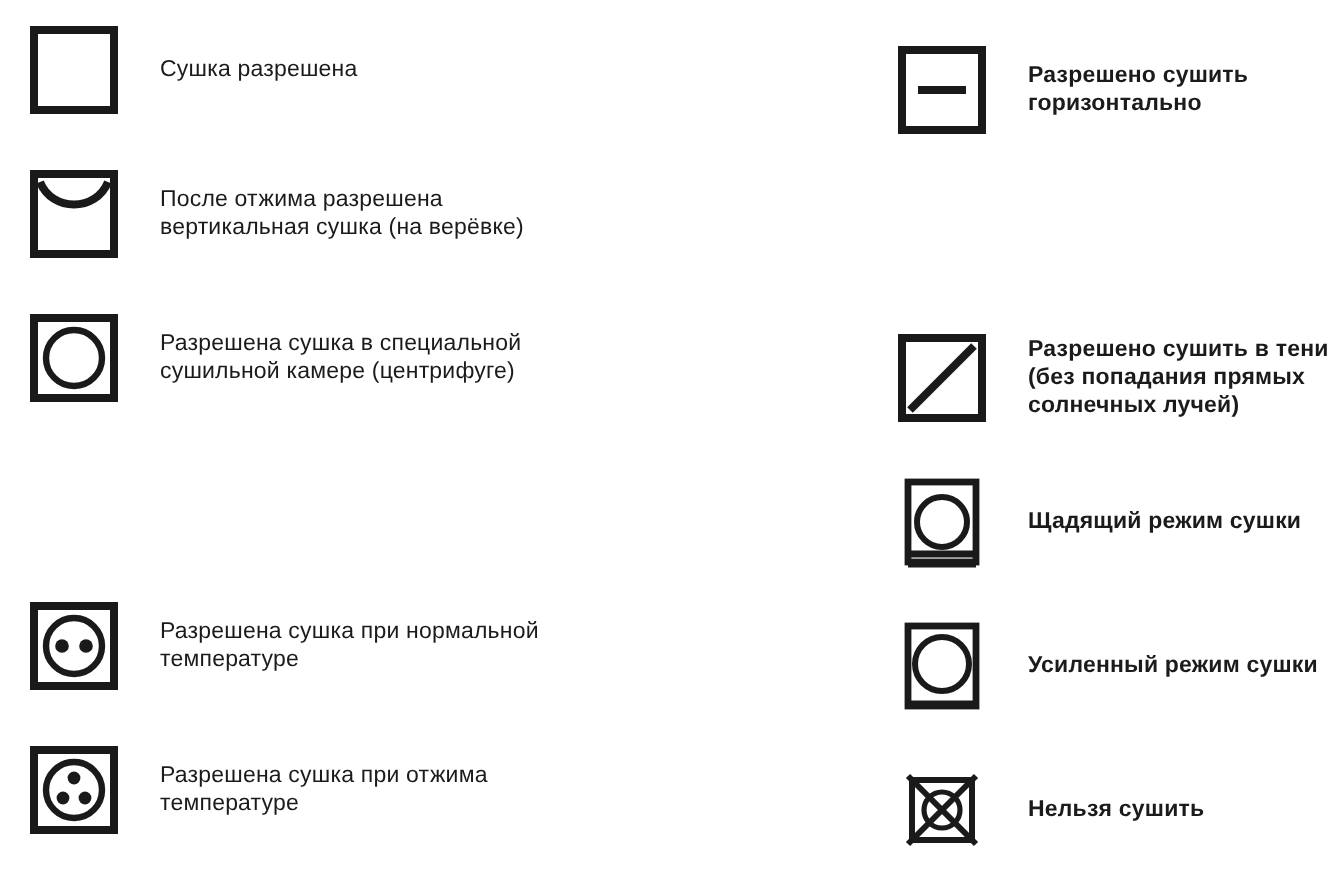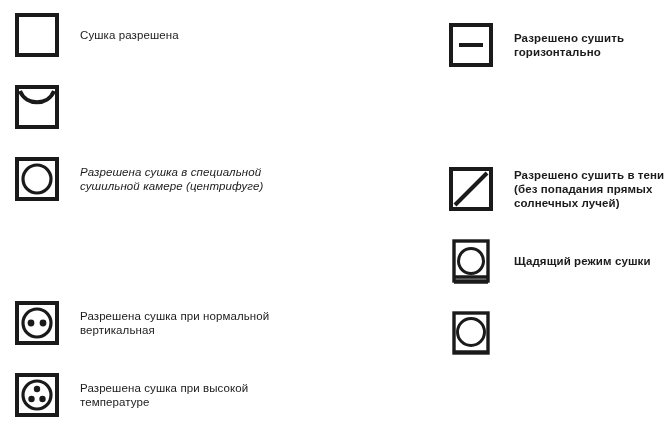"После отжима разрешена вертикальная" div.label { html: none -> <div>После отжима разрешена вертикальная сушка (на верёвке)</div> }
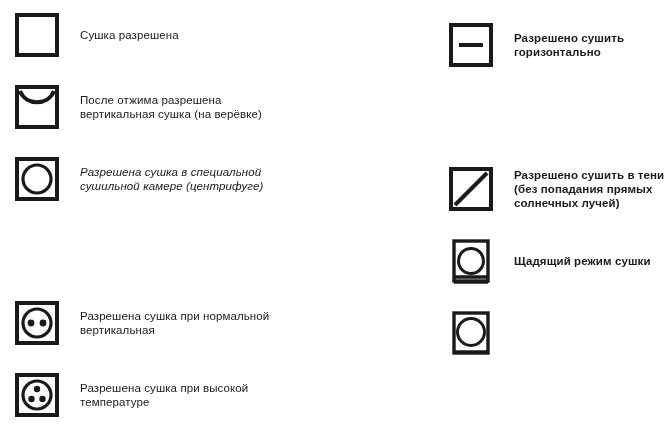"Разрешена сушка в специальной сушильной" div.row { font-style: italic -> none }
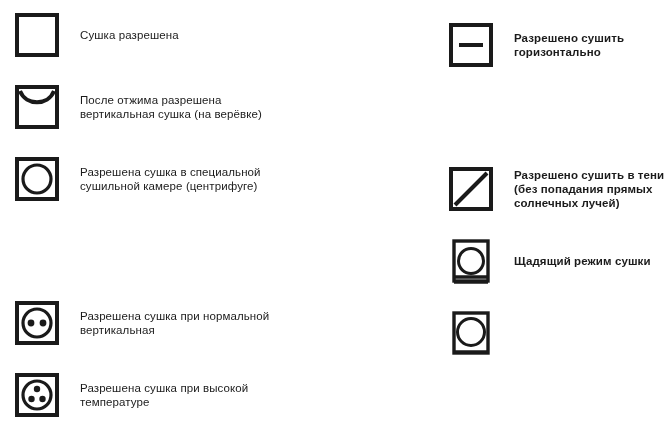"Разрешена сушка при нормальной" div.label { text: вертикальная -> температуре }
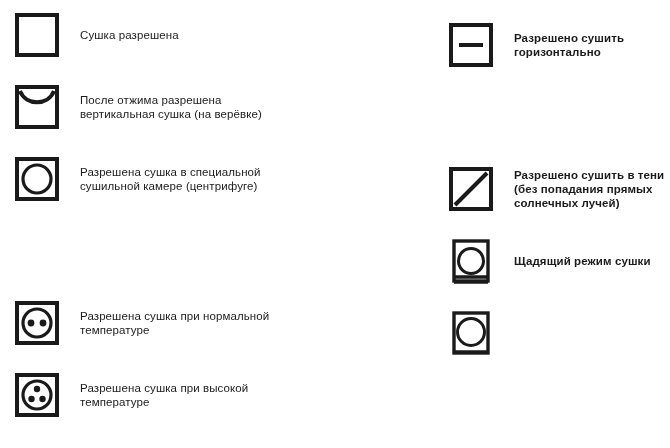"Усиленный режим сушки" div.label { html: none -> <div>Усиленный режим сушки</div> }
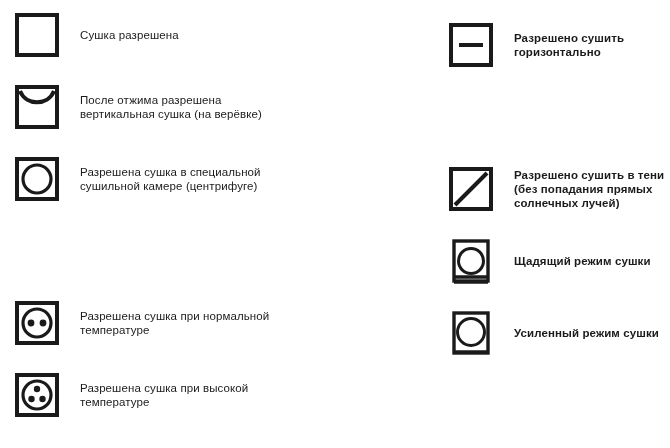"Разрешена сушка при высокой температуре" div.label { text: высокой -> отжима }
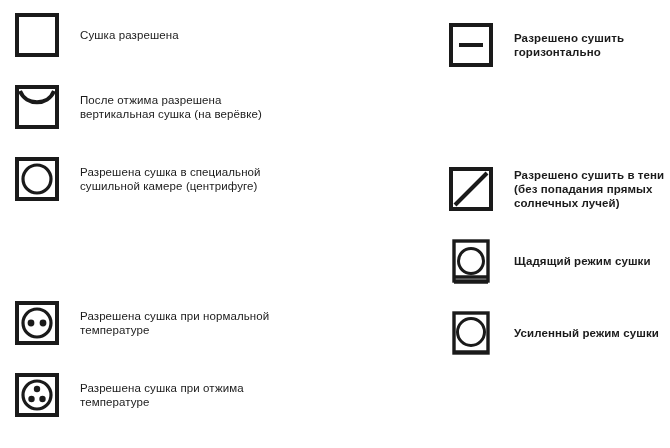"Нельзя сушить" div.row { html: none -> <div> <div> <svg> <rect></rect> <circle></circle> <line></line> <line></line> </svg> </div> <div>Нельзя сушить</div> </div> }
